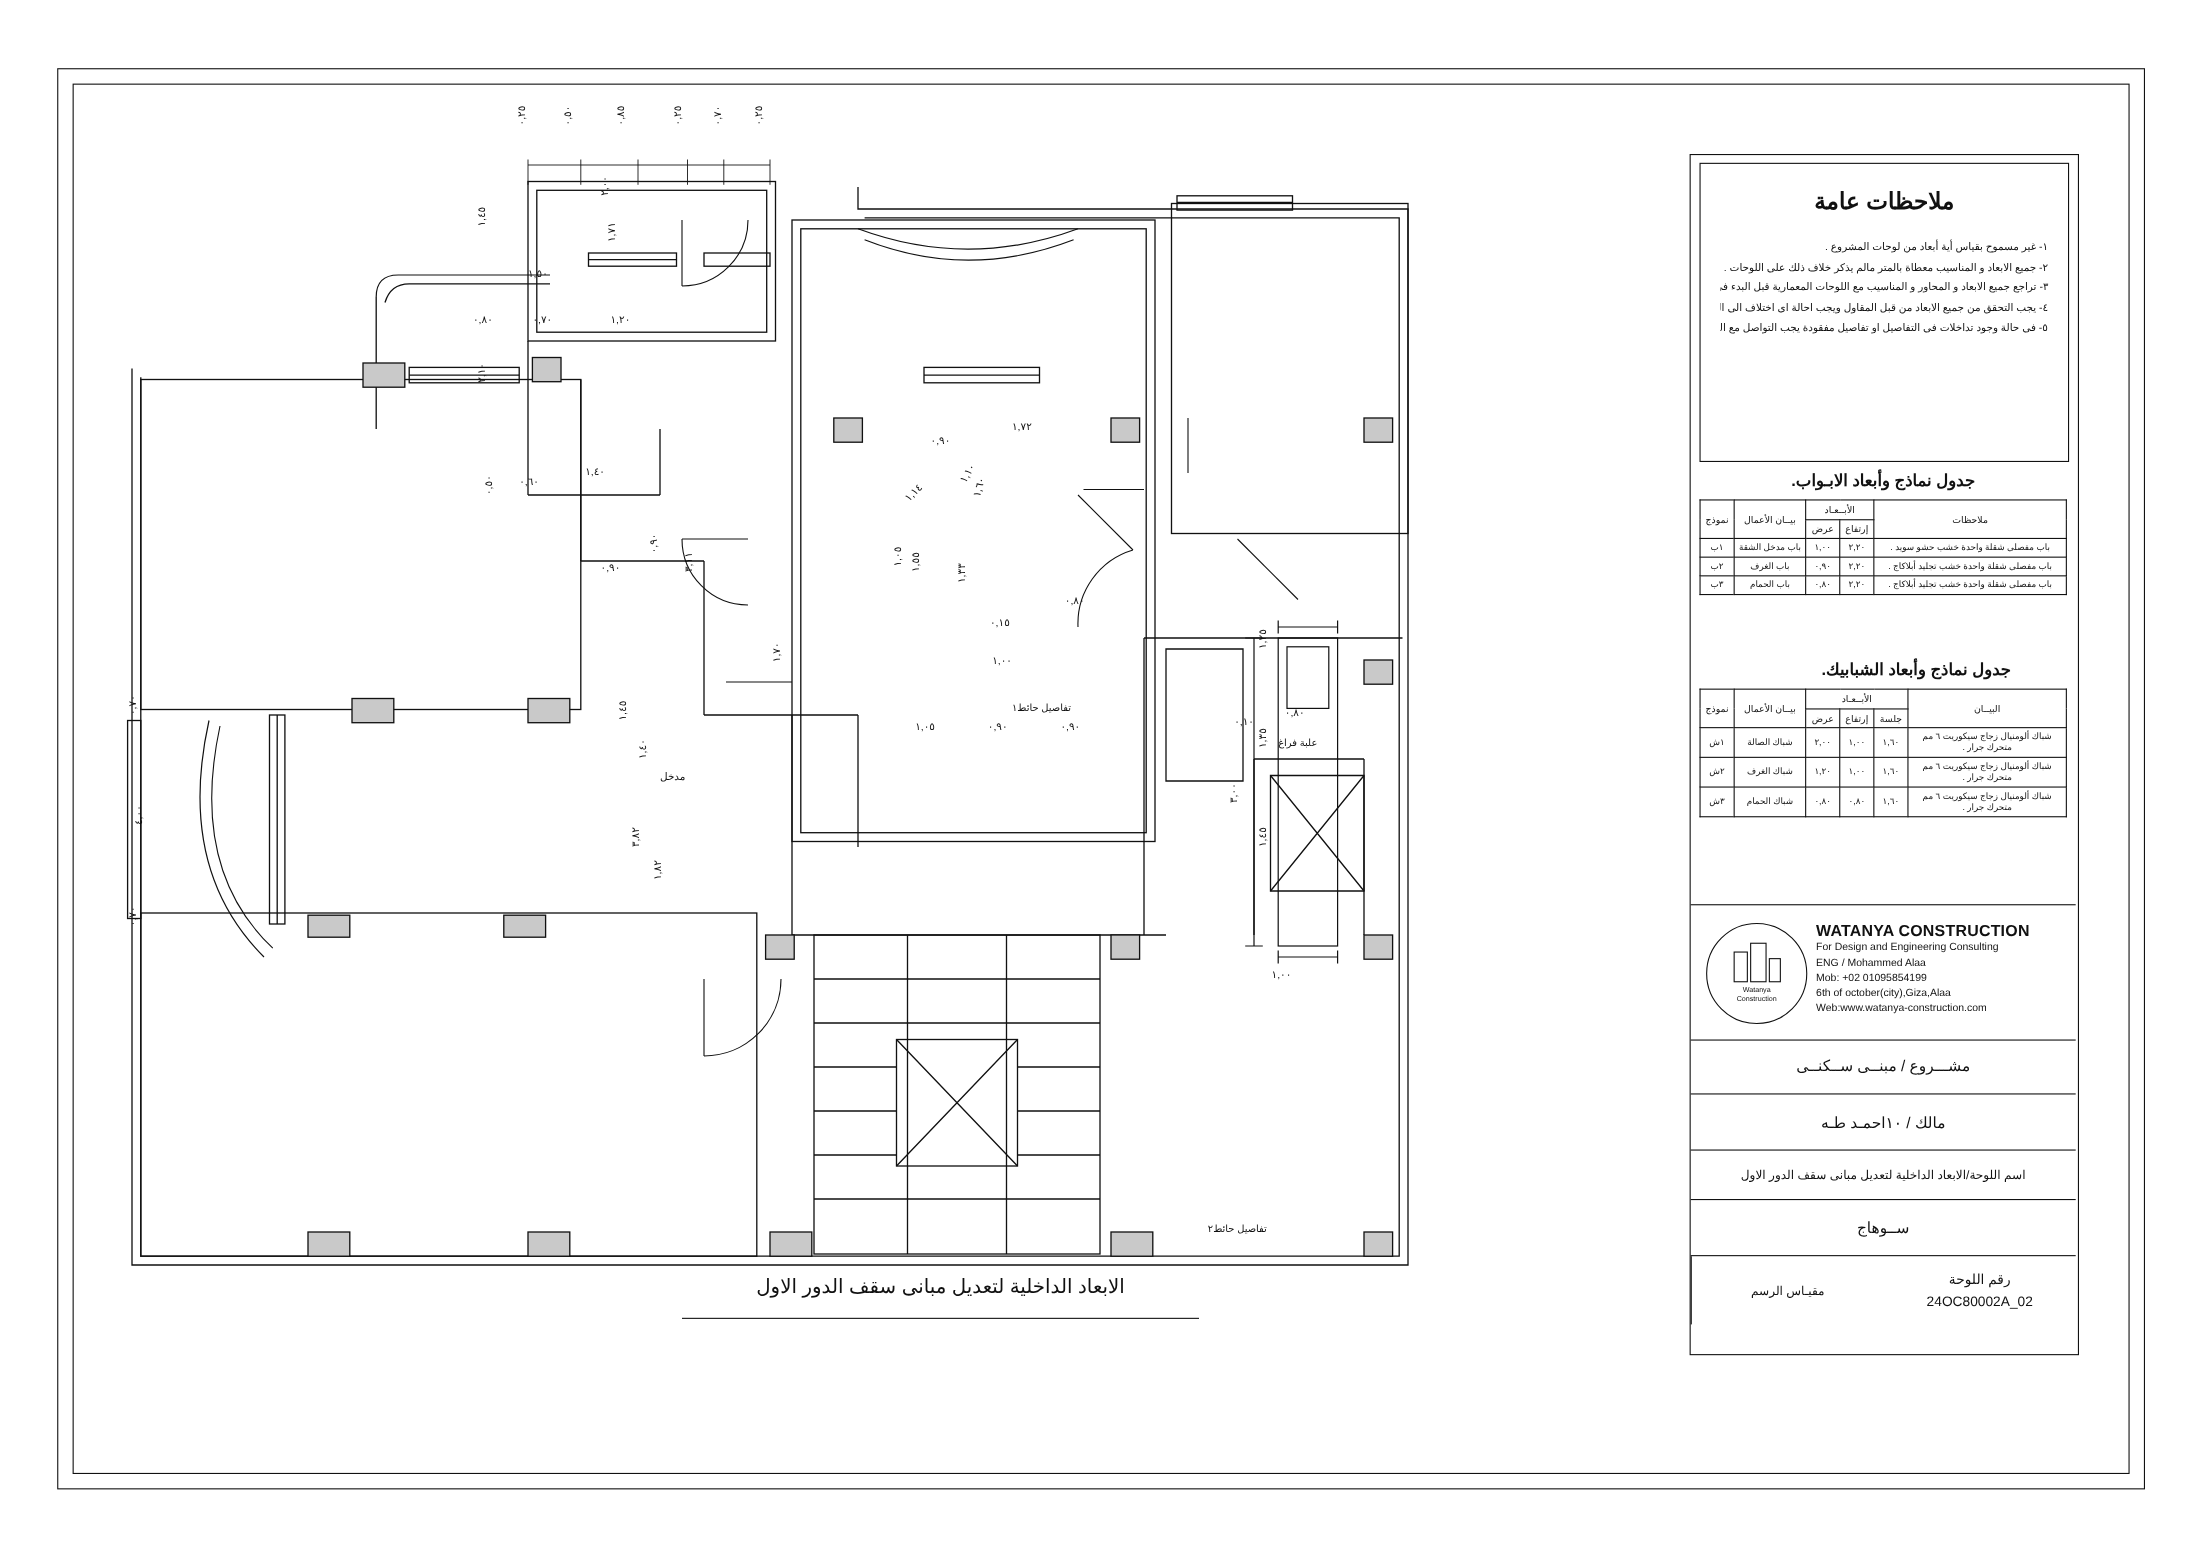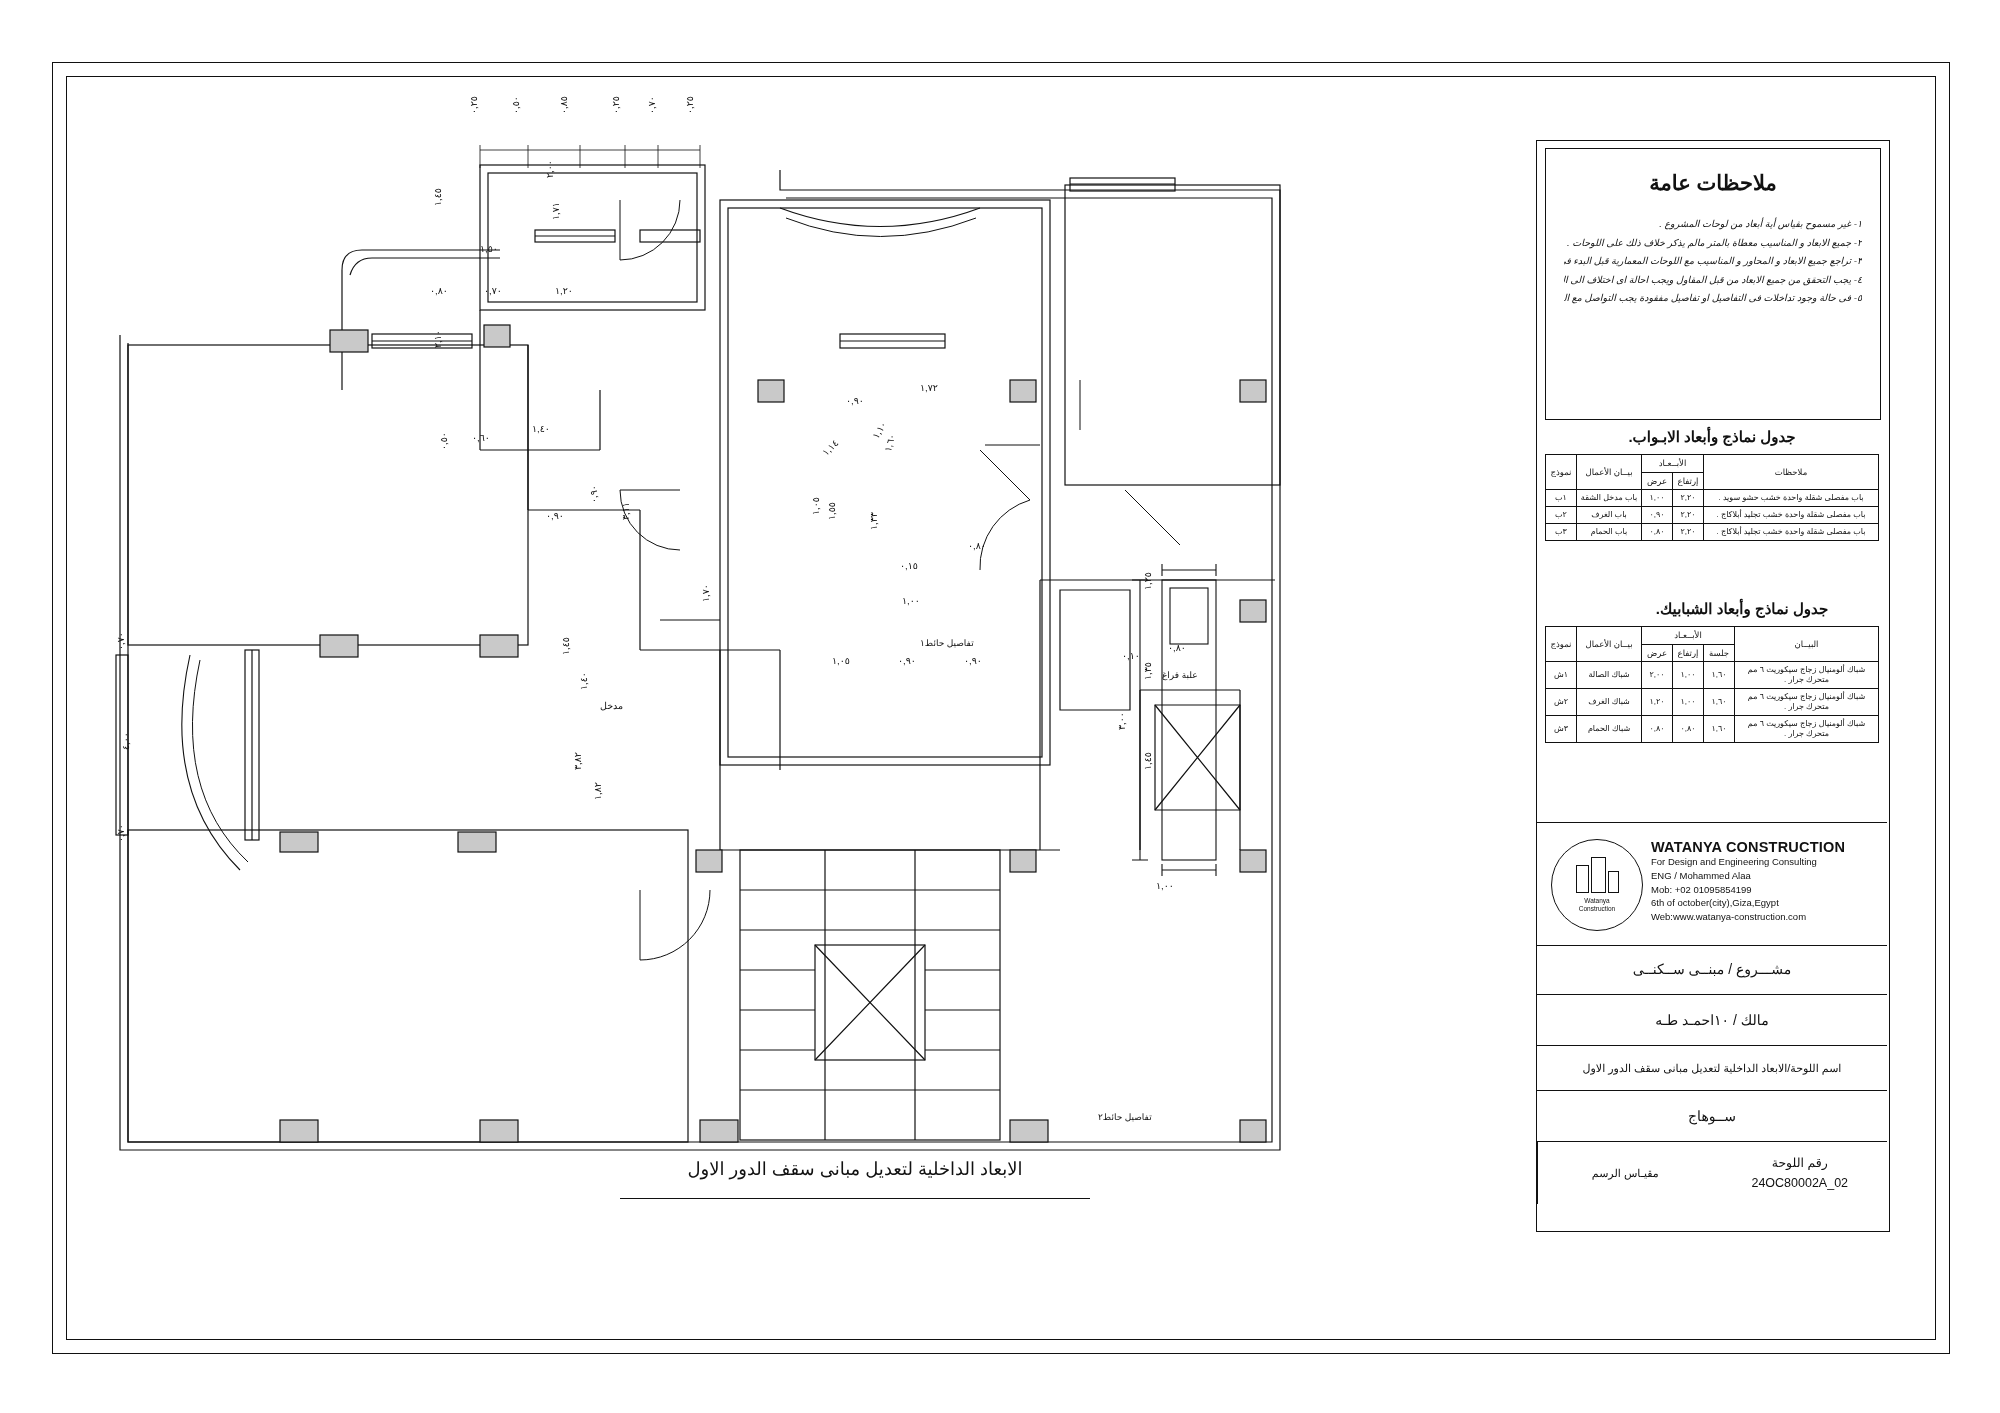"١- غير مسموح بقياس أية" .notes-body { font-style: italic -> none }
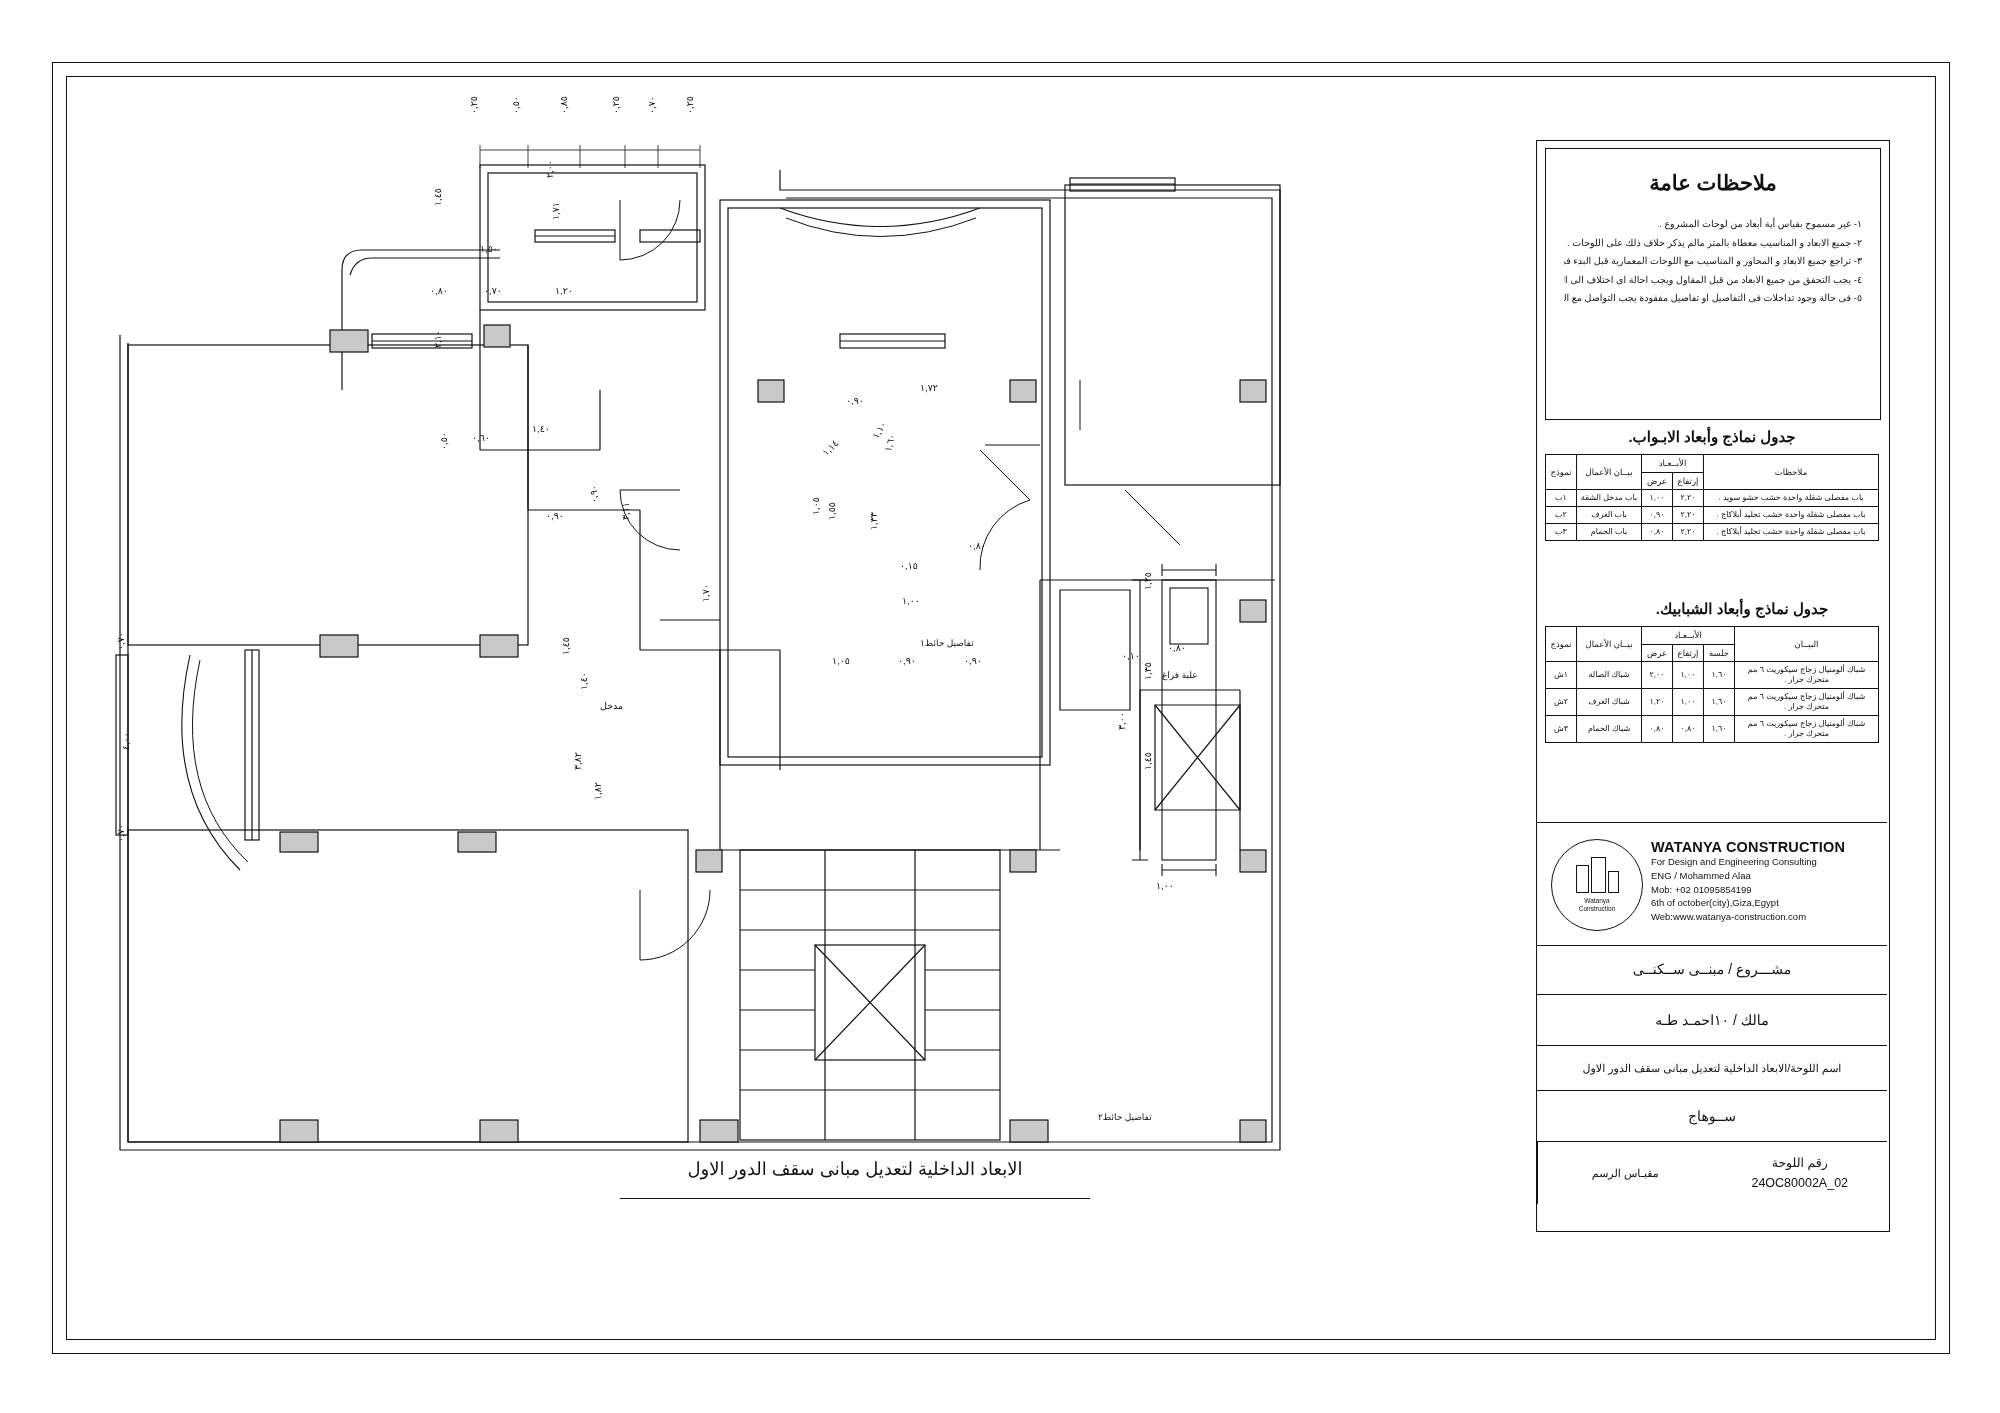"6th of october(city),Giza,Egypt" div.ln { text: ,Giza,Egypt -> ,Giza,Alaa }
